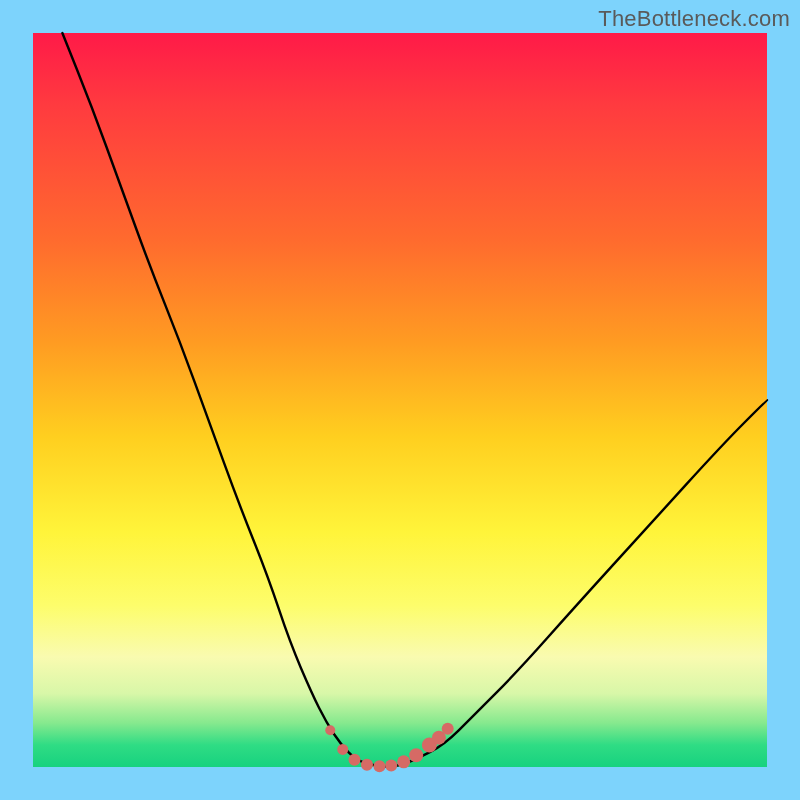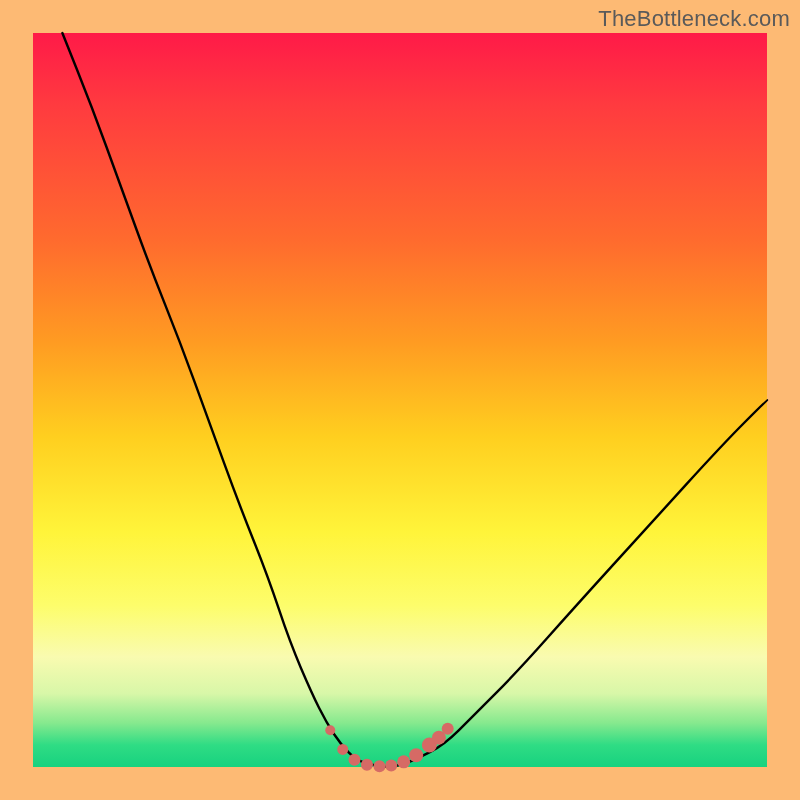"TheBottleneck.com" .frame { background: #fdba74 -> #7dd3fc }
